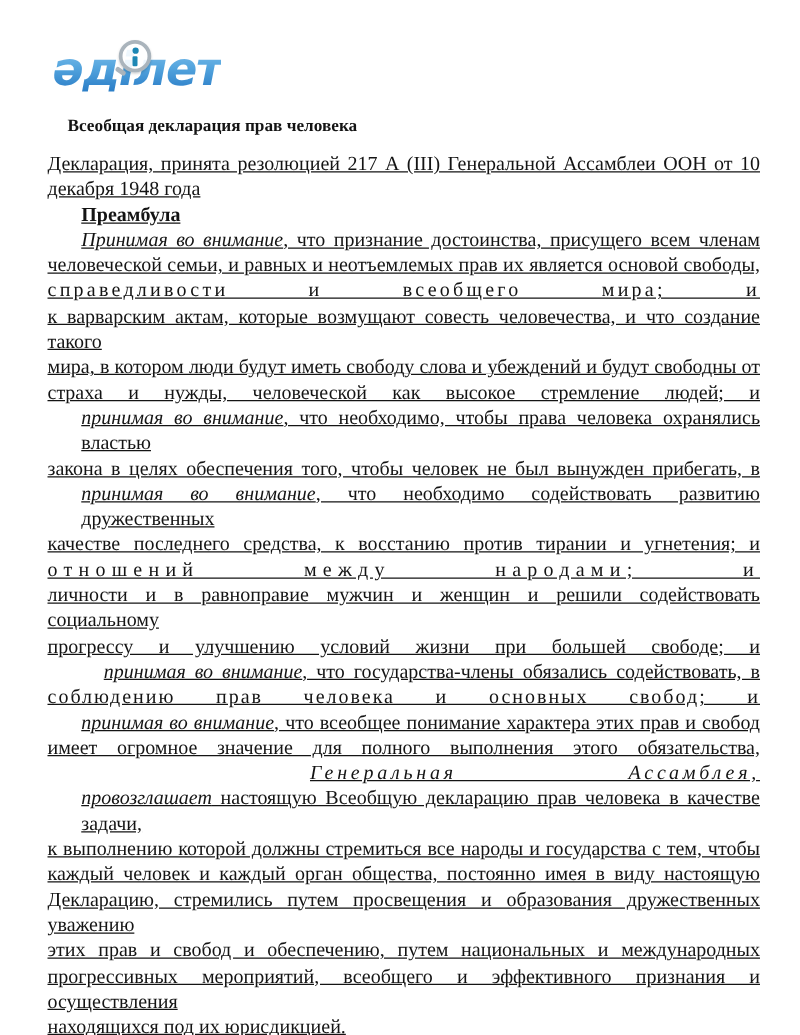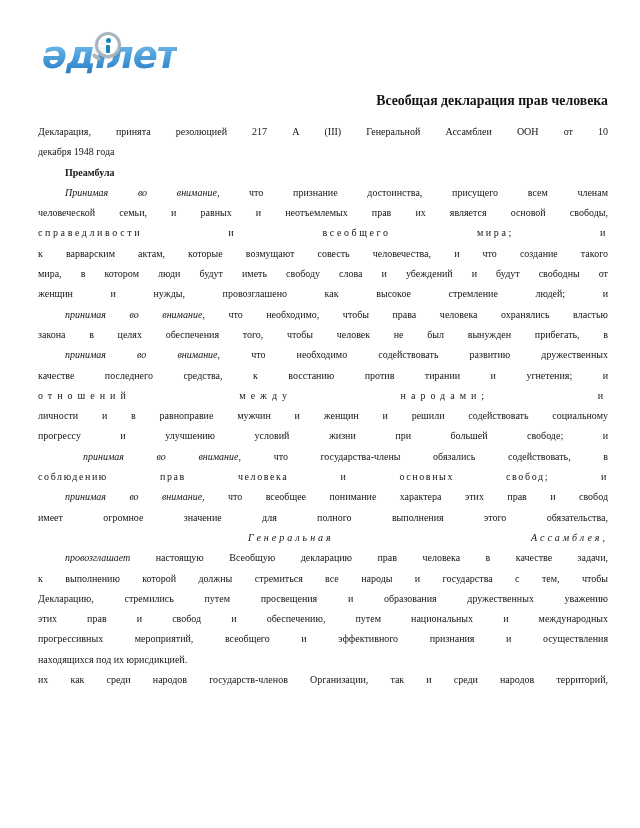"Всеобщая декларация прав человека" .doc-title { text-align: right -> left }
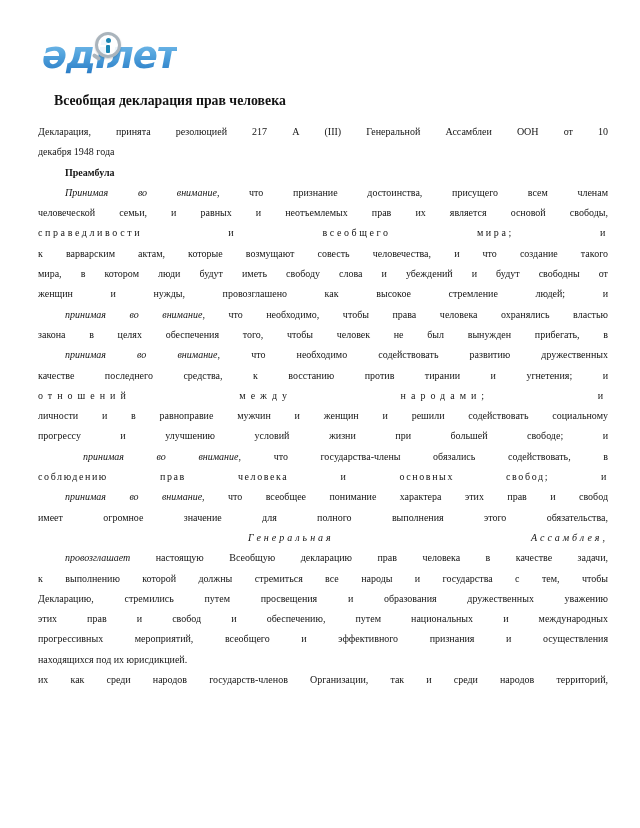"Декларация, принята резолюцией 217 А" .ln { font-size: 10px -> 16px; text-decoration: none -> underline }
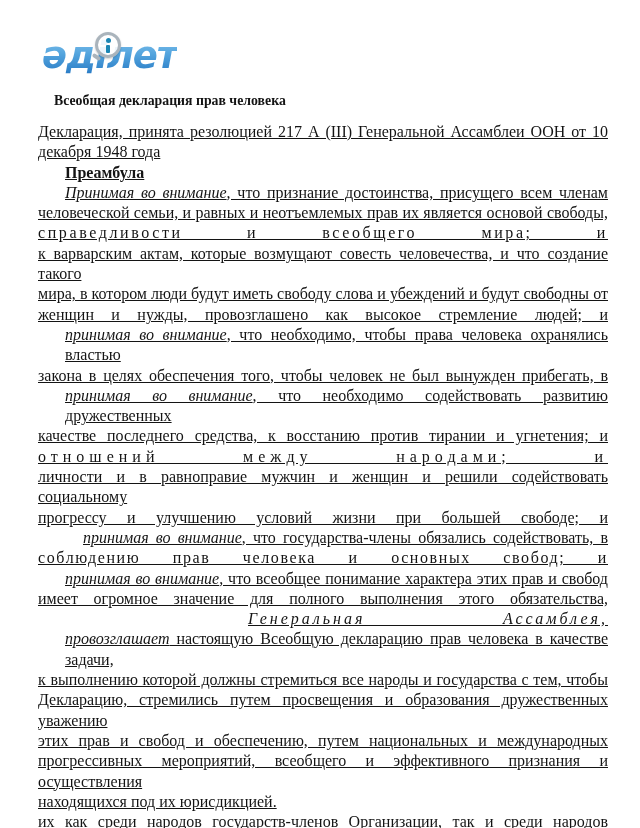"женщин и нужды, провозглашено как" span { text: женщин и нужды, провозглашено -> страха и нужды, человеческой }
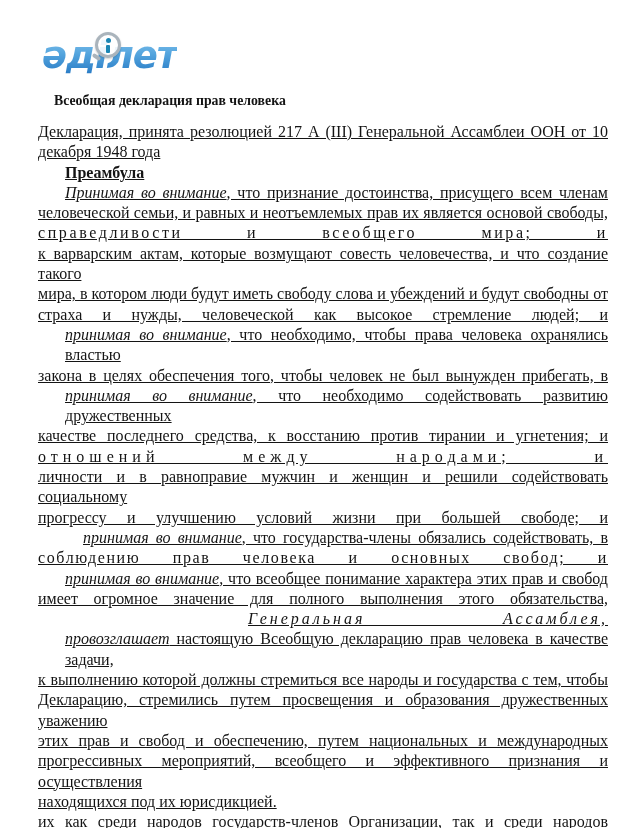"каждый человек и каждый орган" div.ln { html: none -> <div><span>каждый человек и каждый орган общества, постоянно имея в виду настоящую</span></div> }
